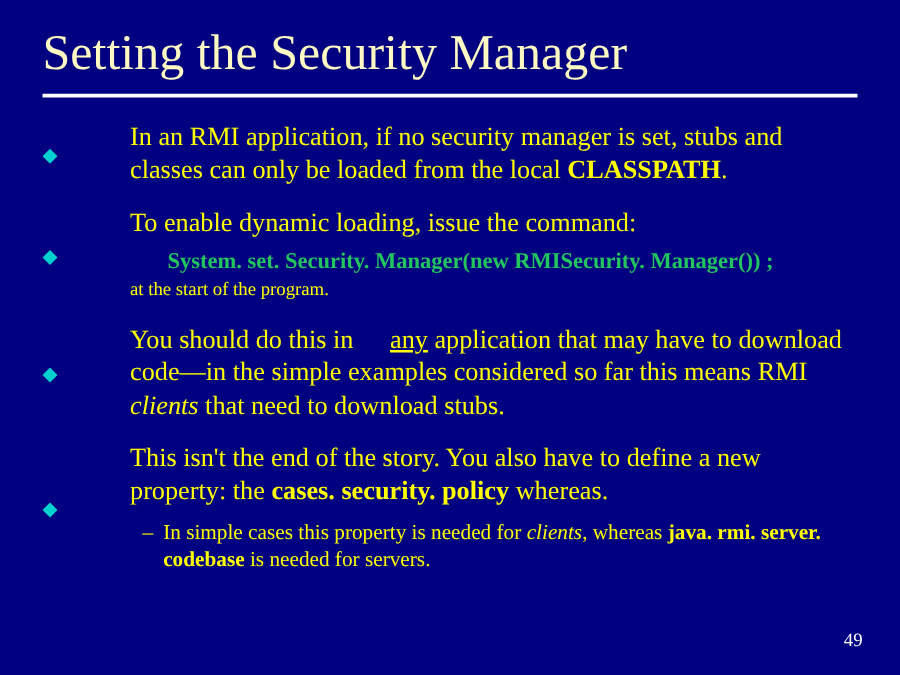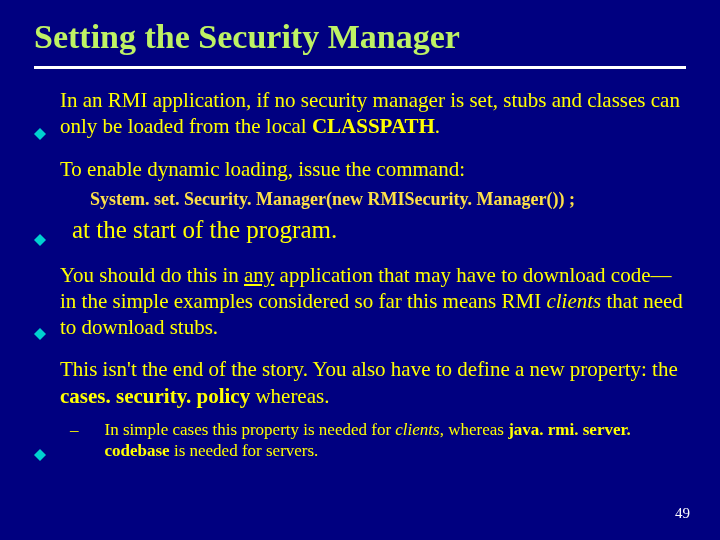"Setting the Security Manager" .title { color: #bef264 -> #fef9c3; font-size: 34px -> 40px; font-weight: bold -> normal }
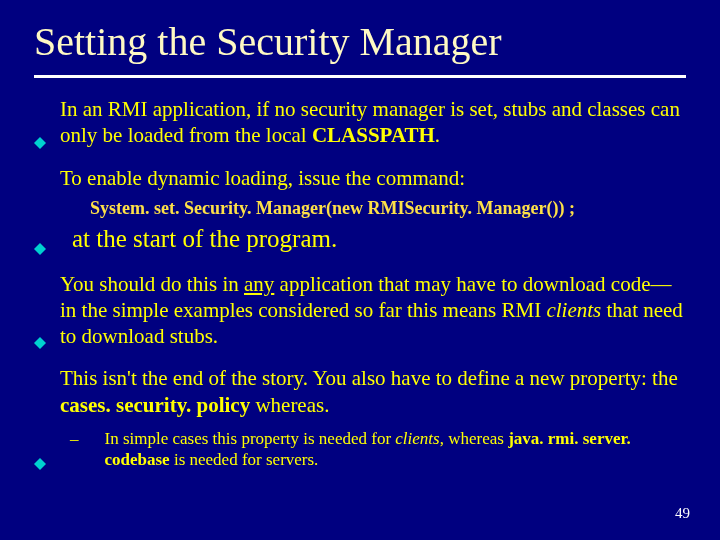"In an RMI application, if" ul.main > li { align-items: flex-end -> center; gap: none -> 44px }
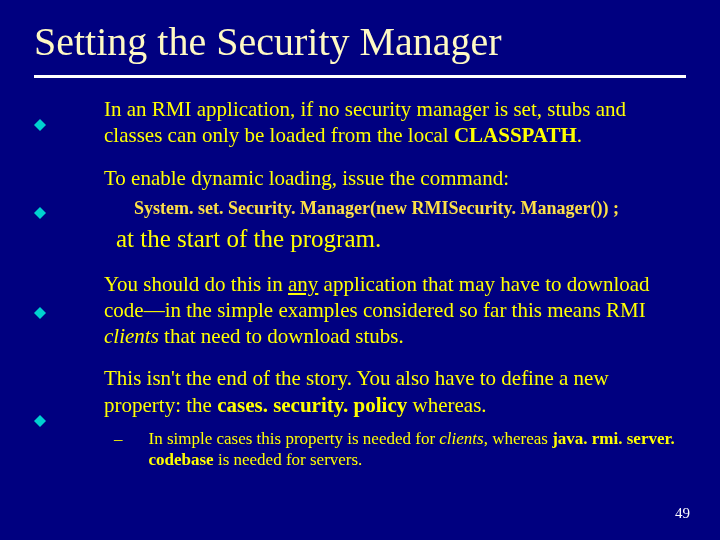"System. set. Security. Manager(new" .code-line { color: #fde047 -> #22c55e }
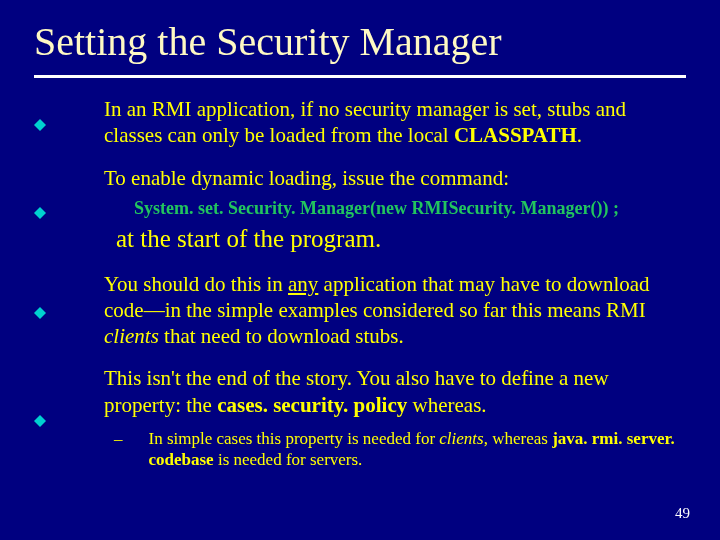"at the start of the" .cont-line { font-size: 25px -> 15px; margin-left: 12px -> 0 }
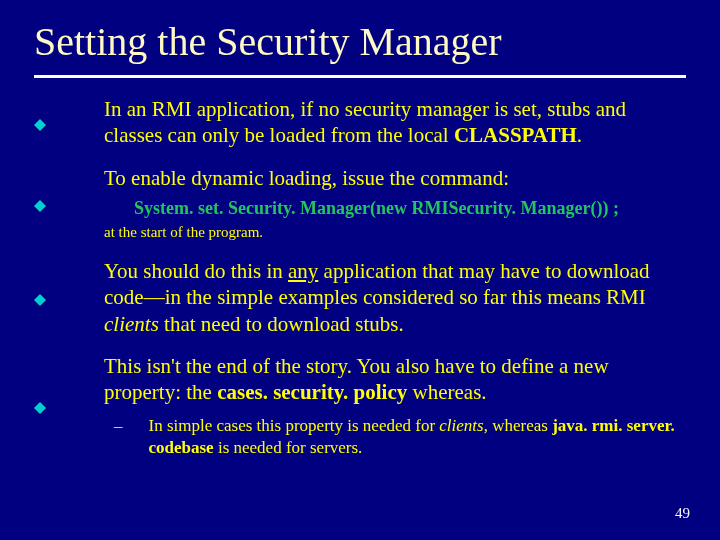"any" span { margin-left: none -> 24px }
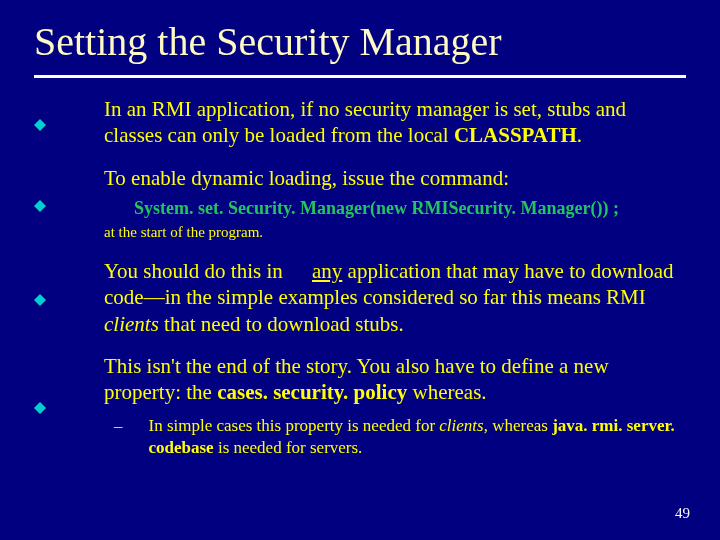"In simple cases this property" .subcontent { margin-left: 18px -> none }
